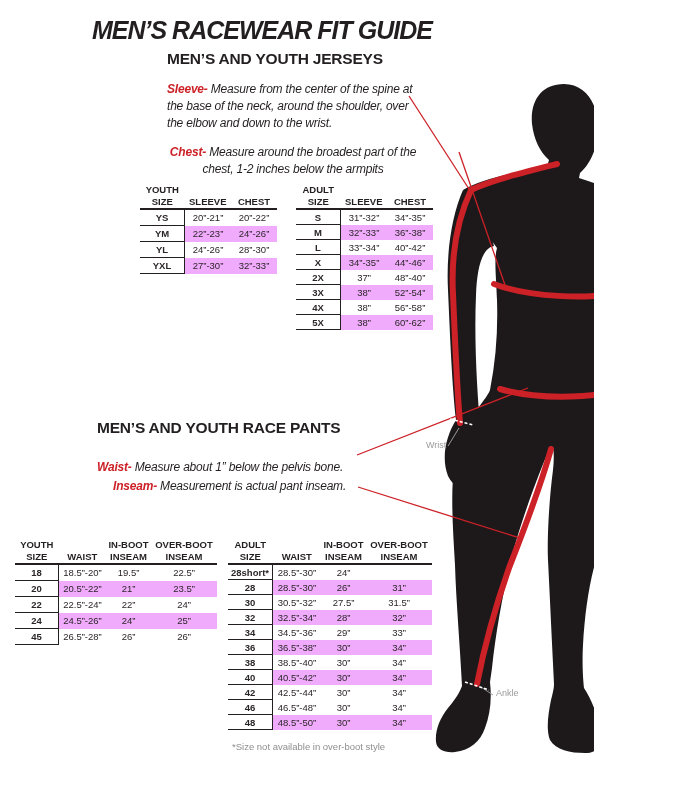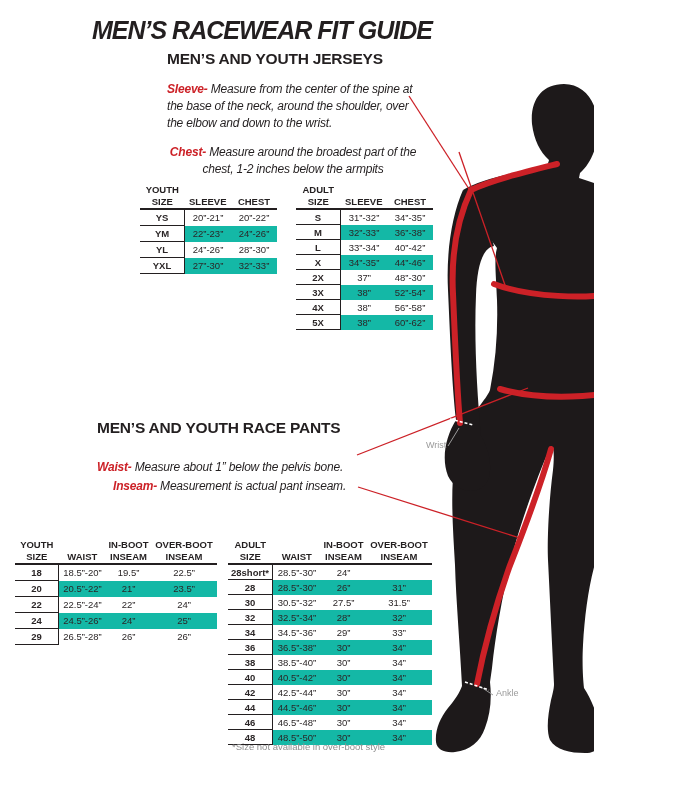"22”-23”" .size-table tr.shade td.val-cell { background: #14b8a6 -> #f0abfc }
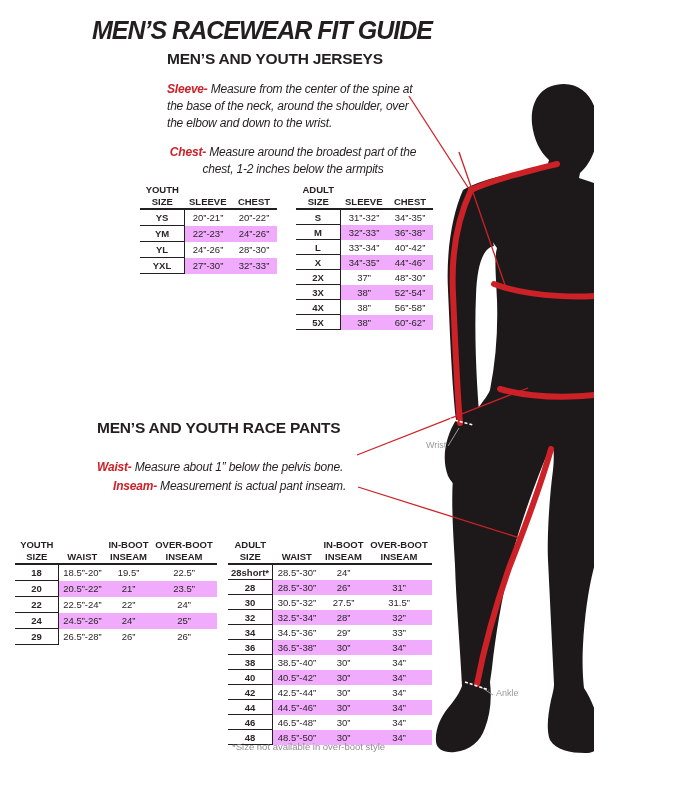"48”-30”" td.val-cell { text: -30 -> -40 }
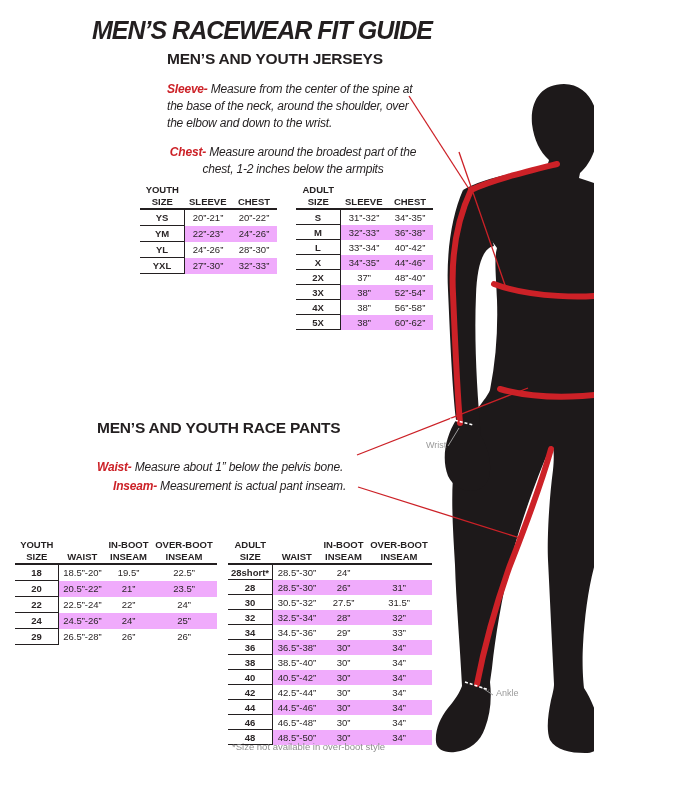"29" td.size-cell { text: 29 -> 45 }
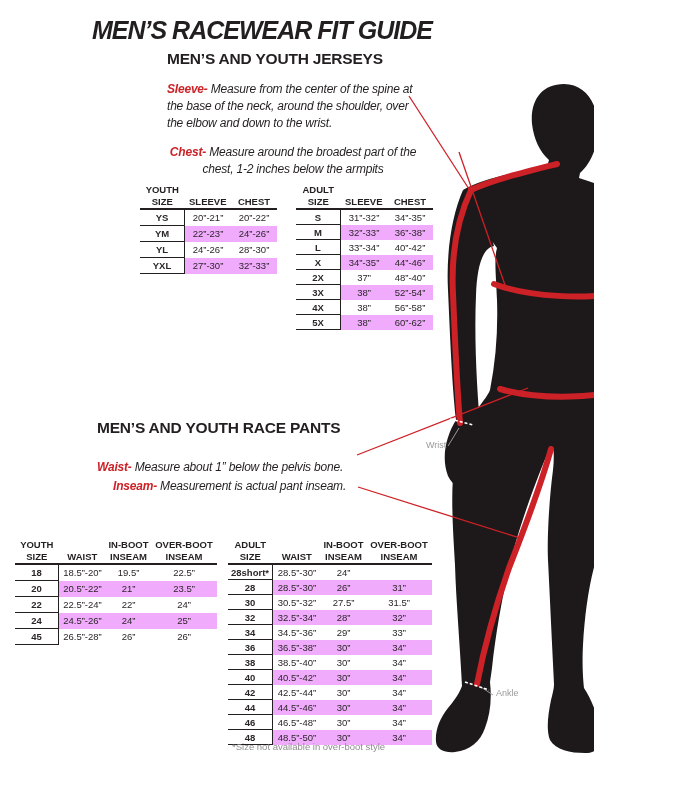"44" tr.shade { html: <tr> <td>44</td> <td>44.5”-46”</td> <td>30”</td> <td>34”</td> </tr> -> none }
